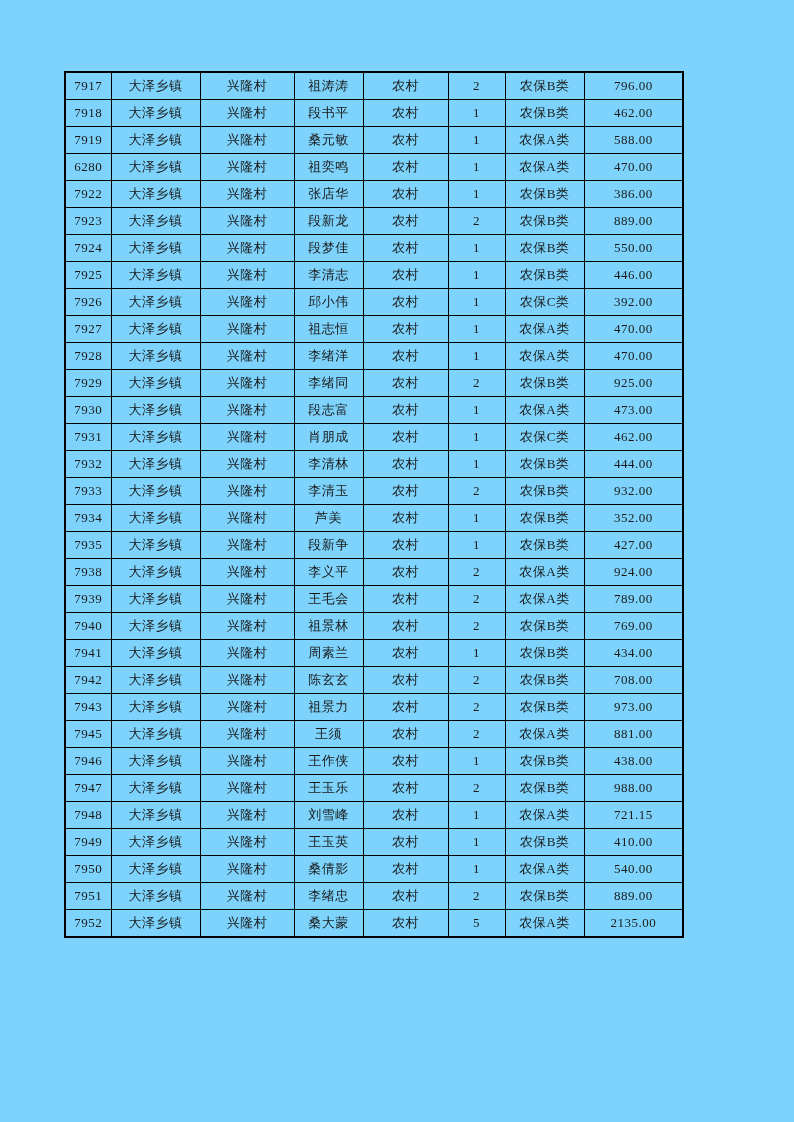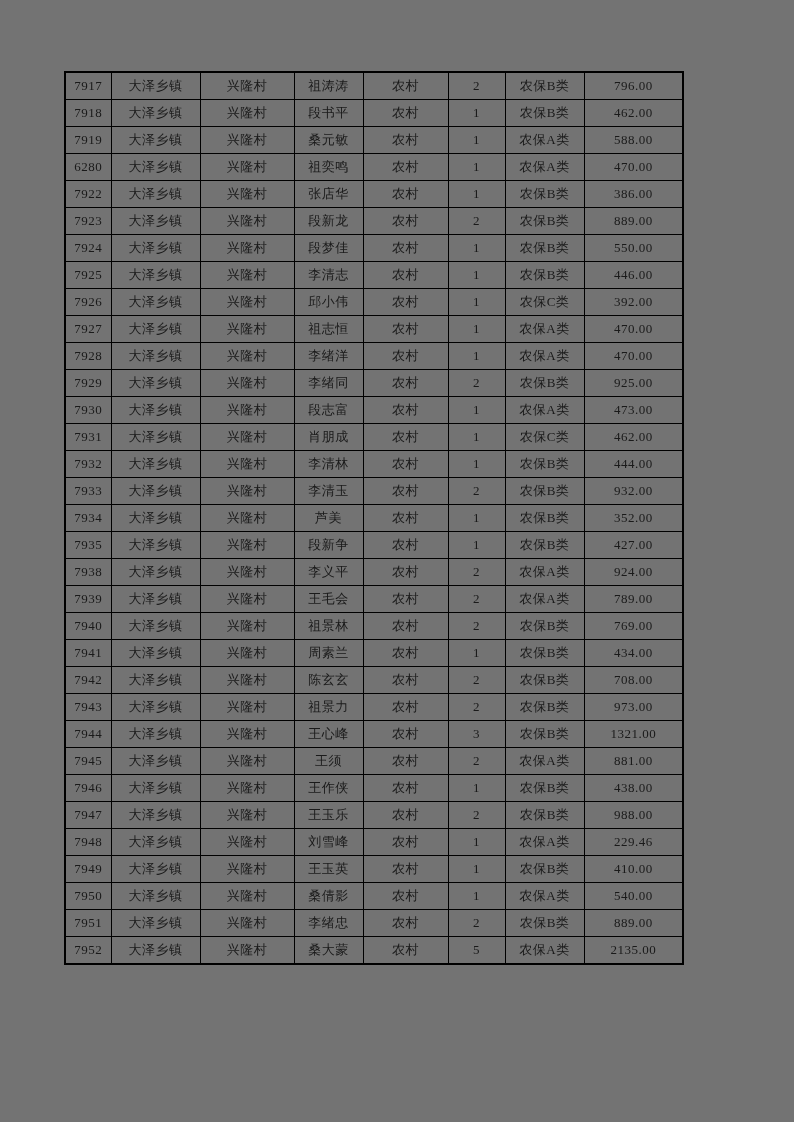"7917" .page { background: #737373 -> #7dd3fc }
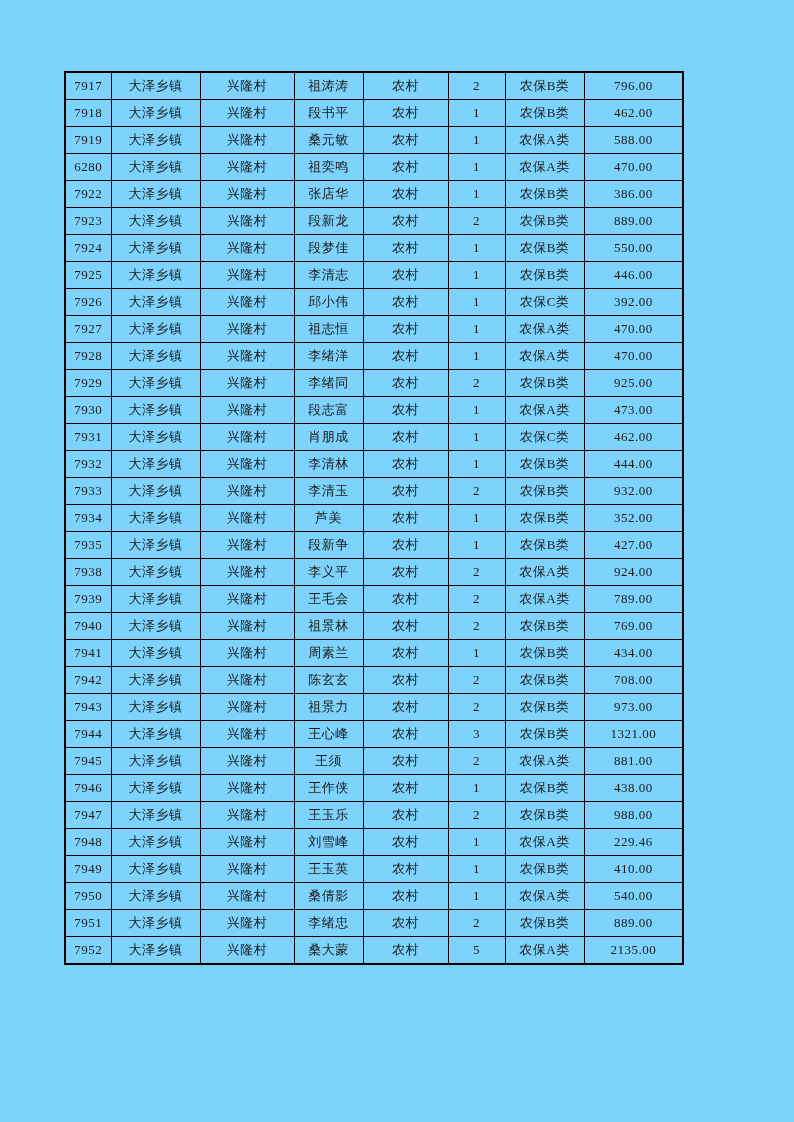"7944" tr { html: <tr> <td>7944</td> <td>大泽乡镇</td> <td>兴隆村</td> <td>王心峰</td> <td>农村</td> <td>3</td> <td>农保B类</td> <td>1321.00</td> </tr> -> none }
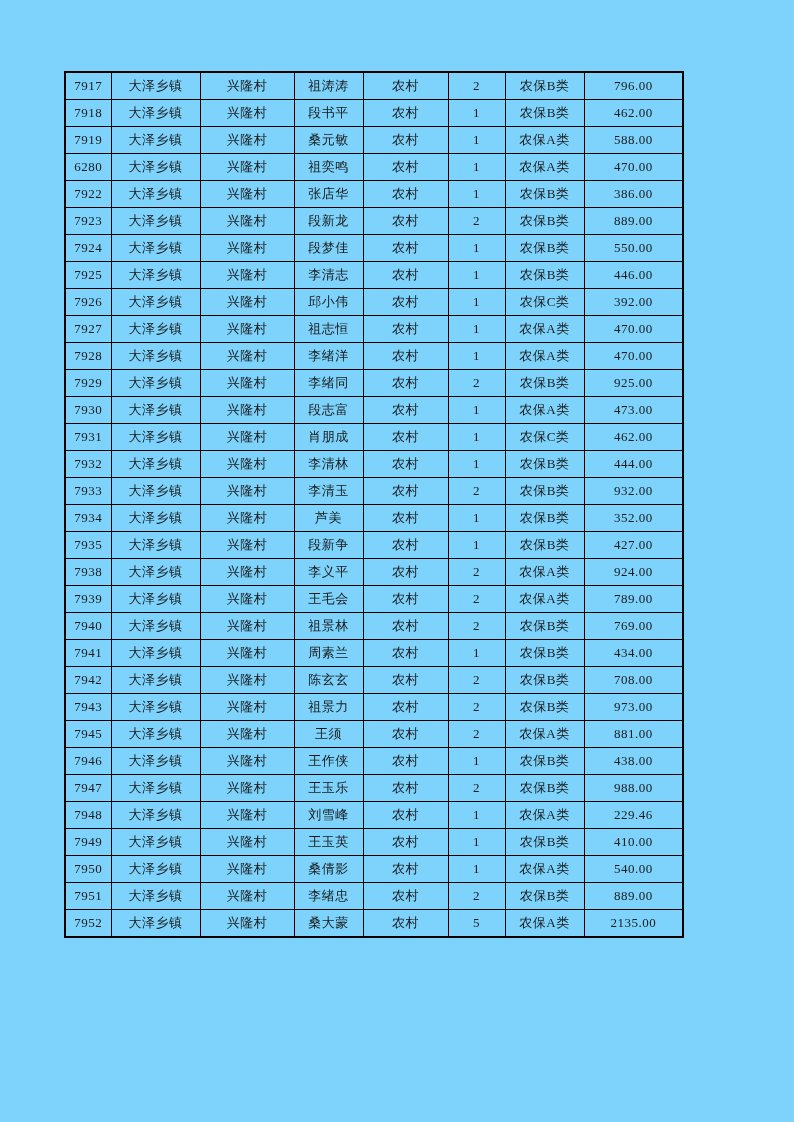"229.46" td { text: 229.46 -> 721.15 }
